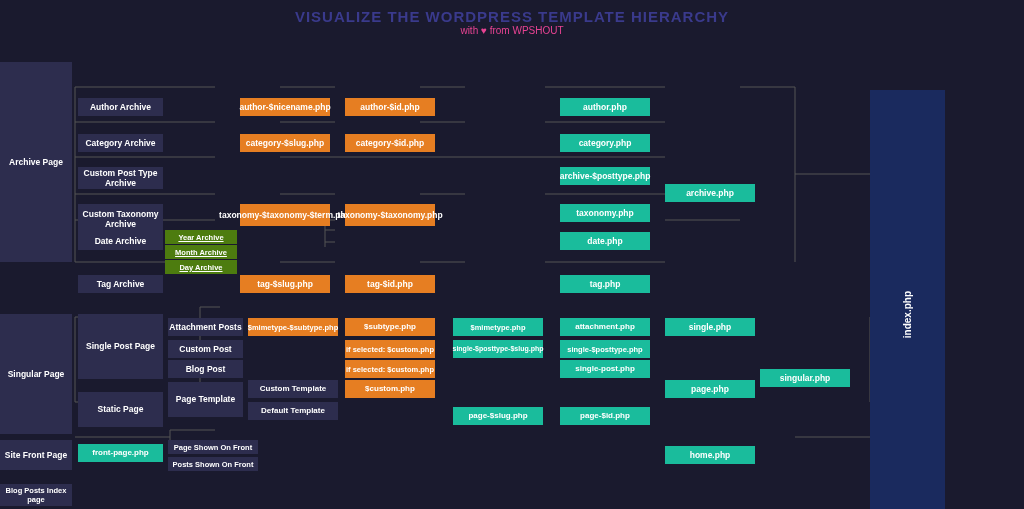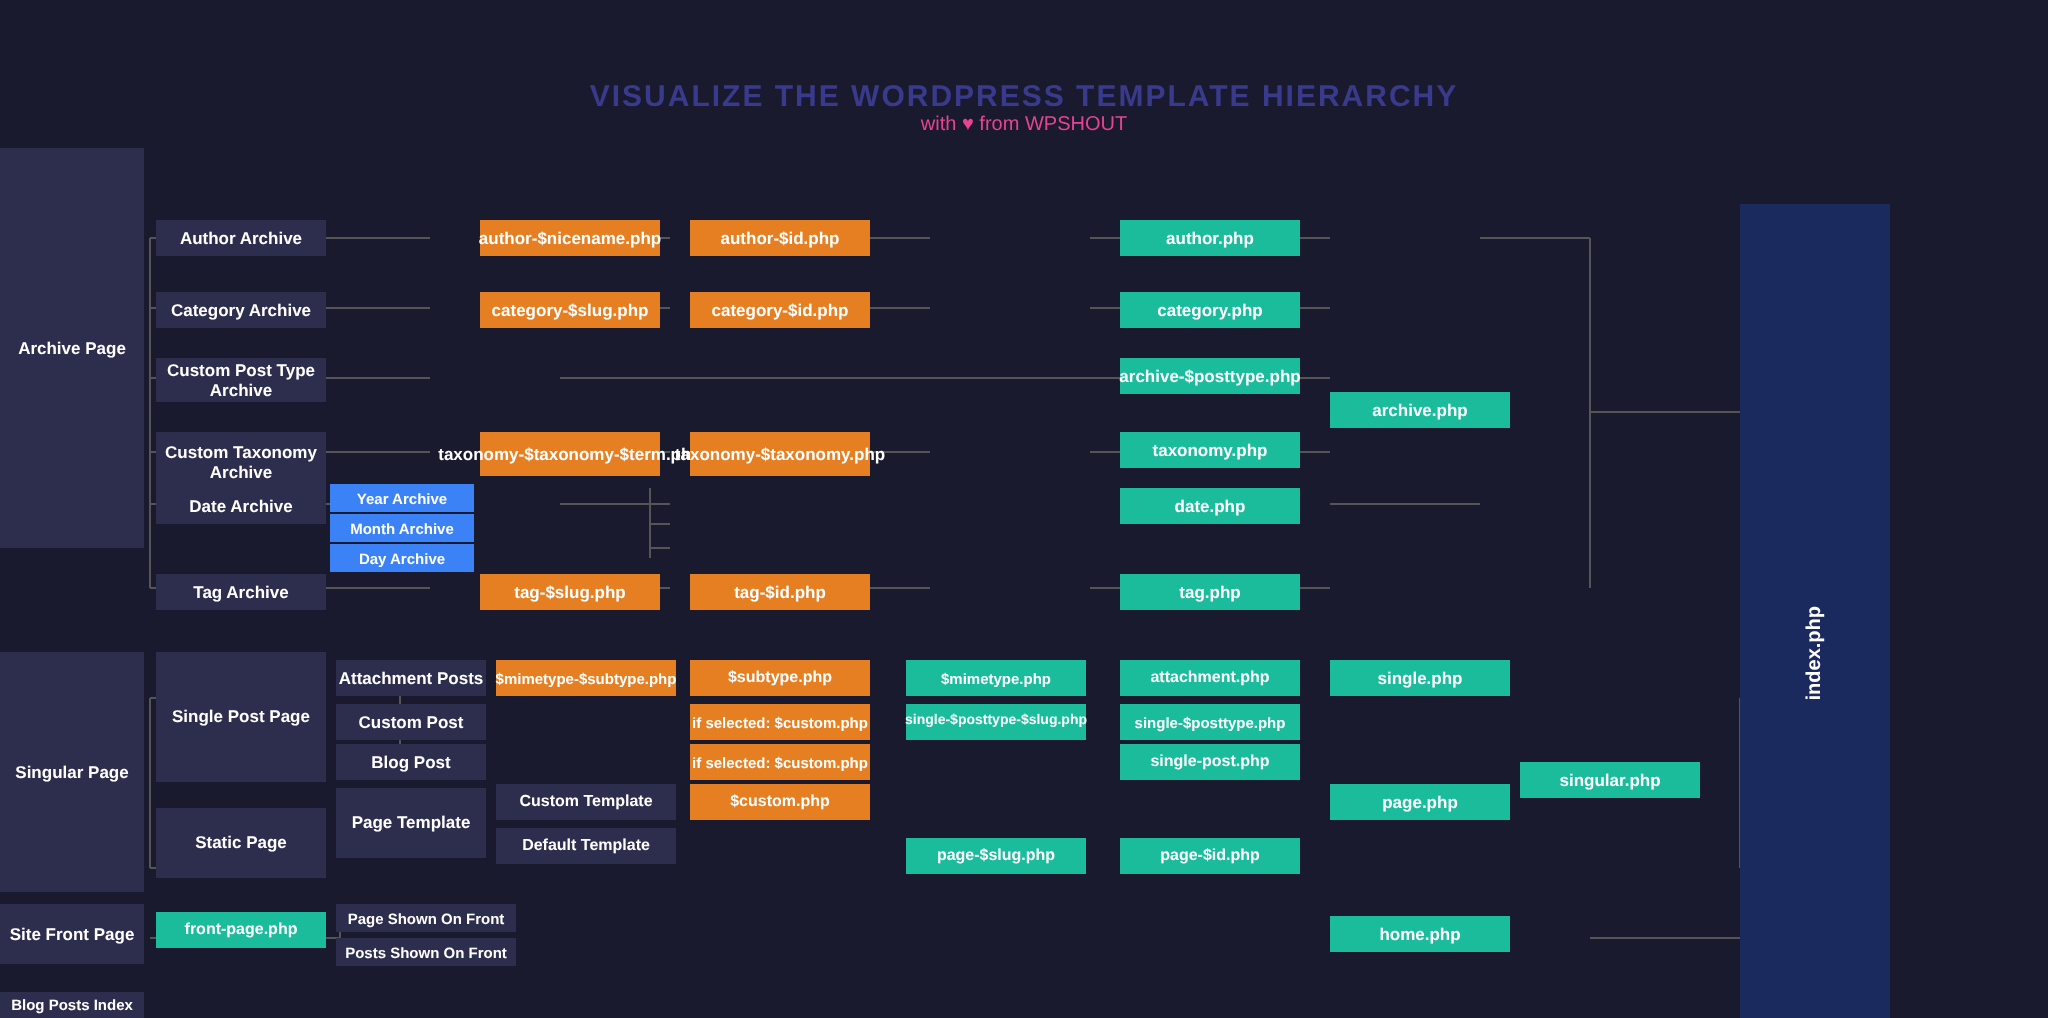"VISUALIZE THE WORDPRESS TEMPLATE" .title-area { margin-top: 32px -> none }
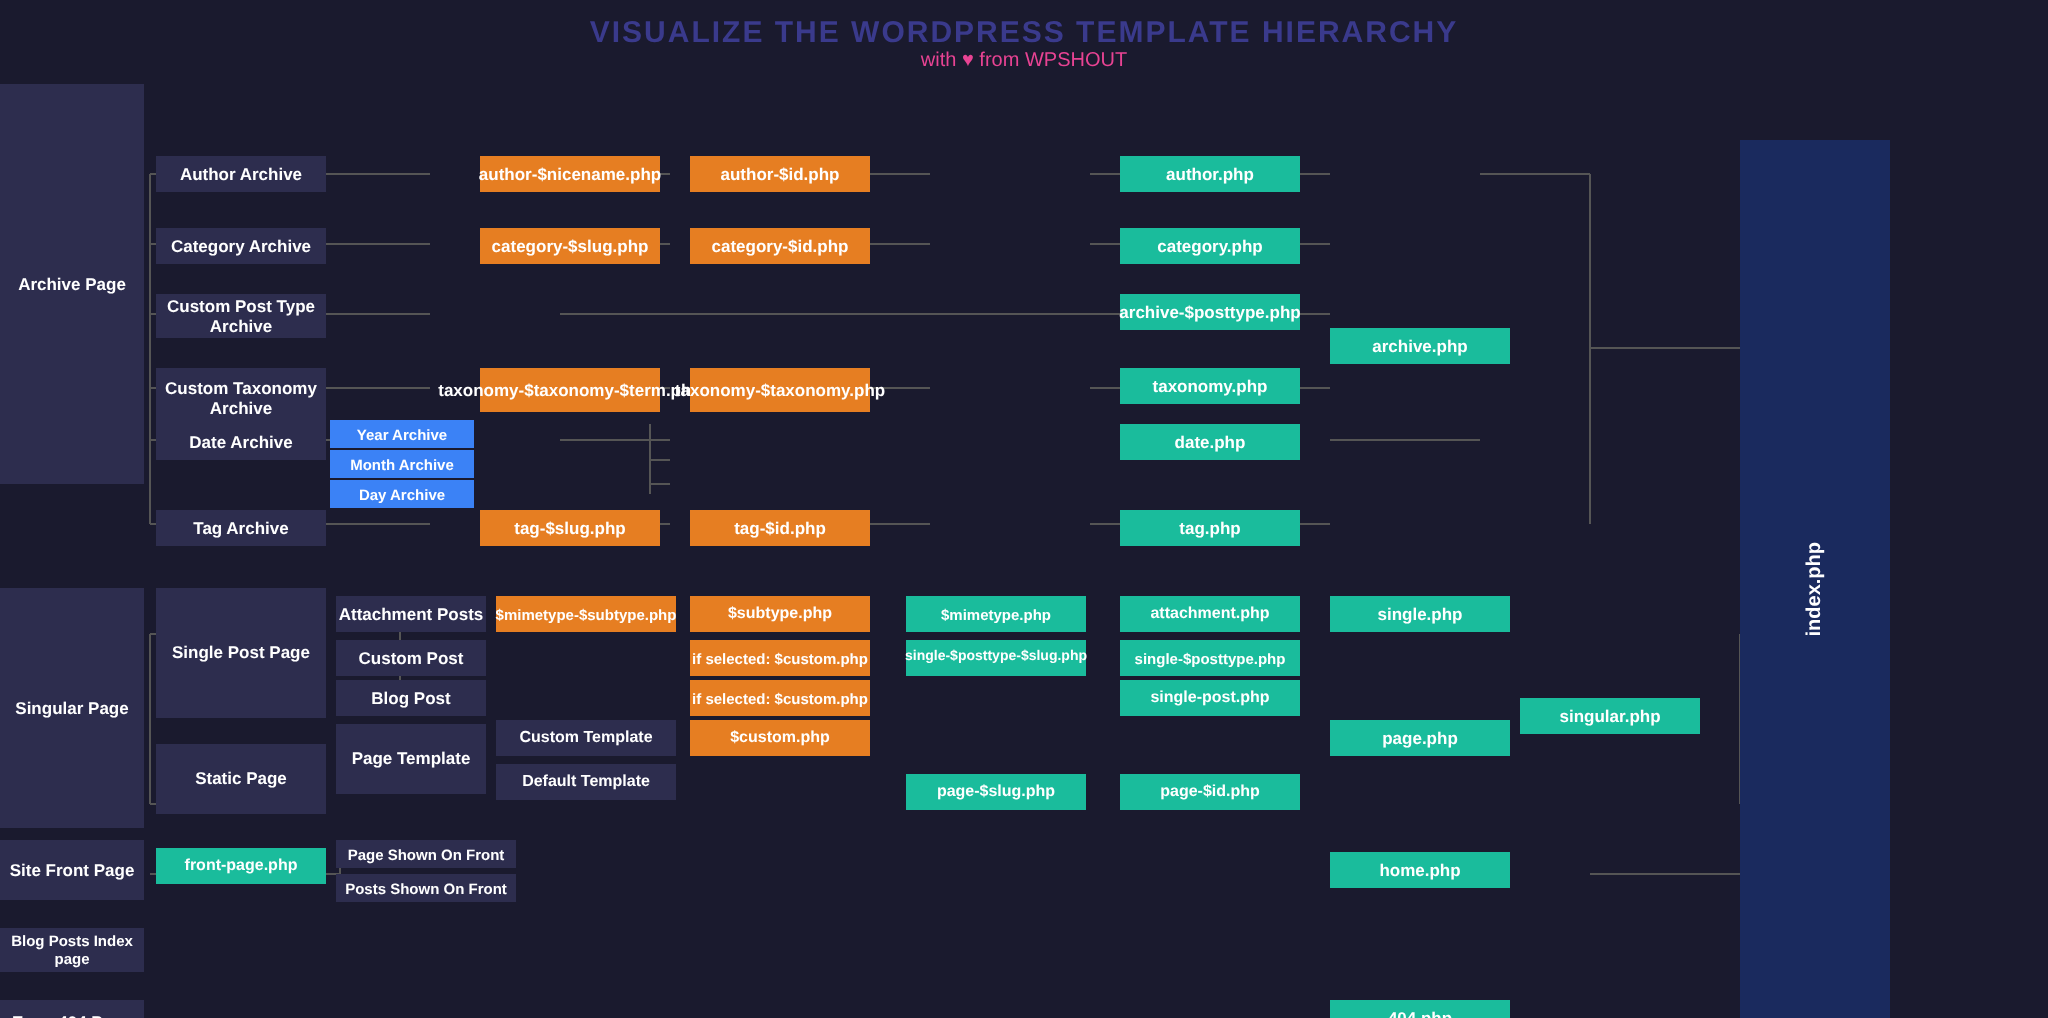"Author Archive" .node { margin-top: none -> 20px }
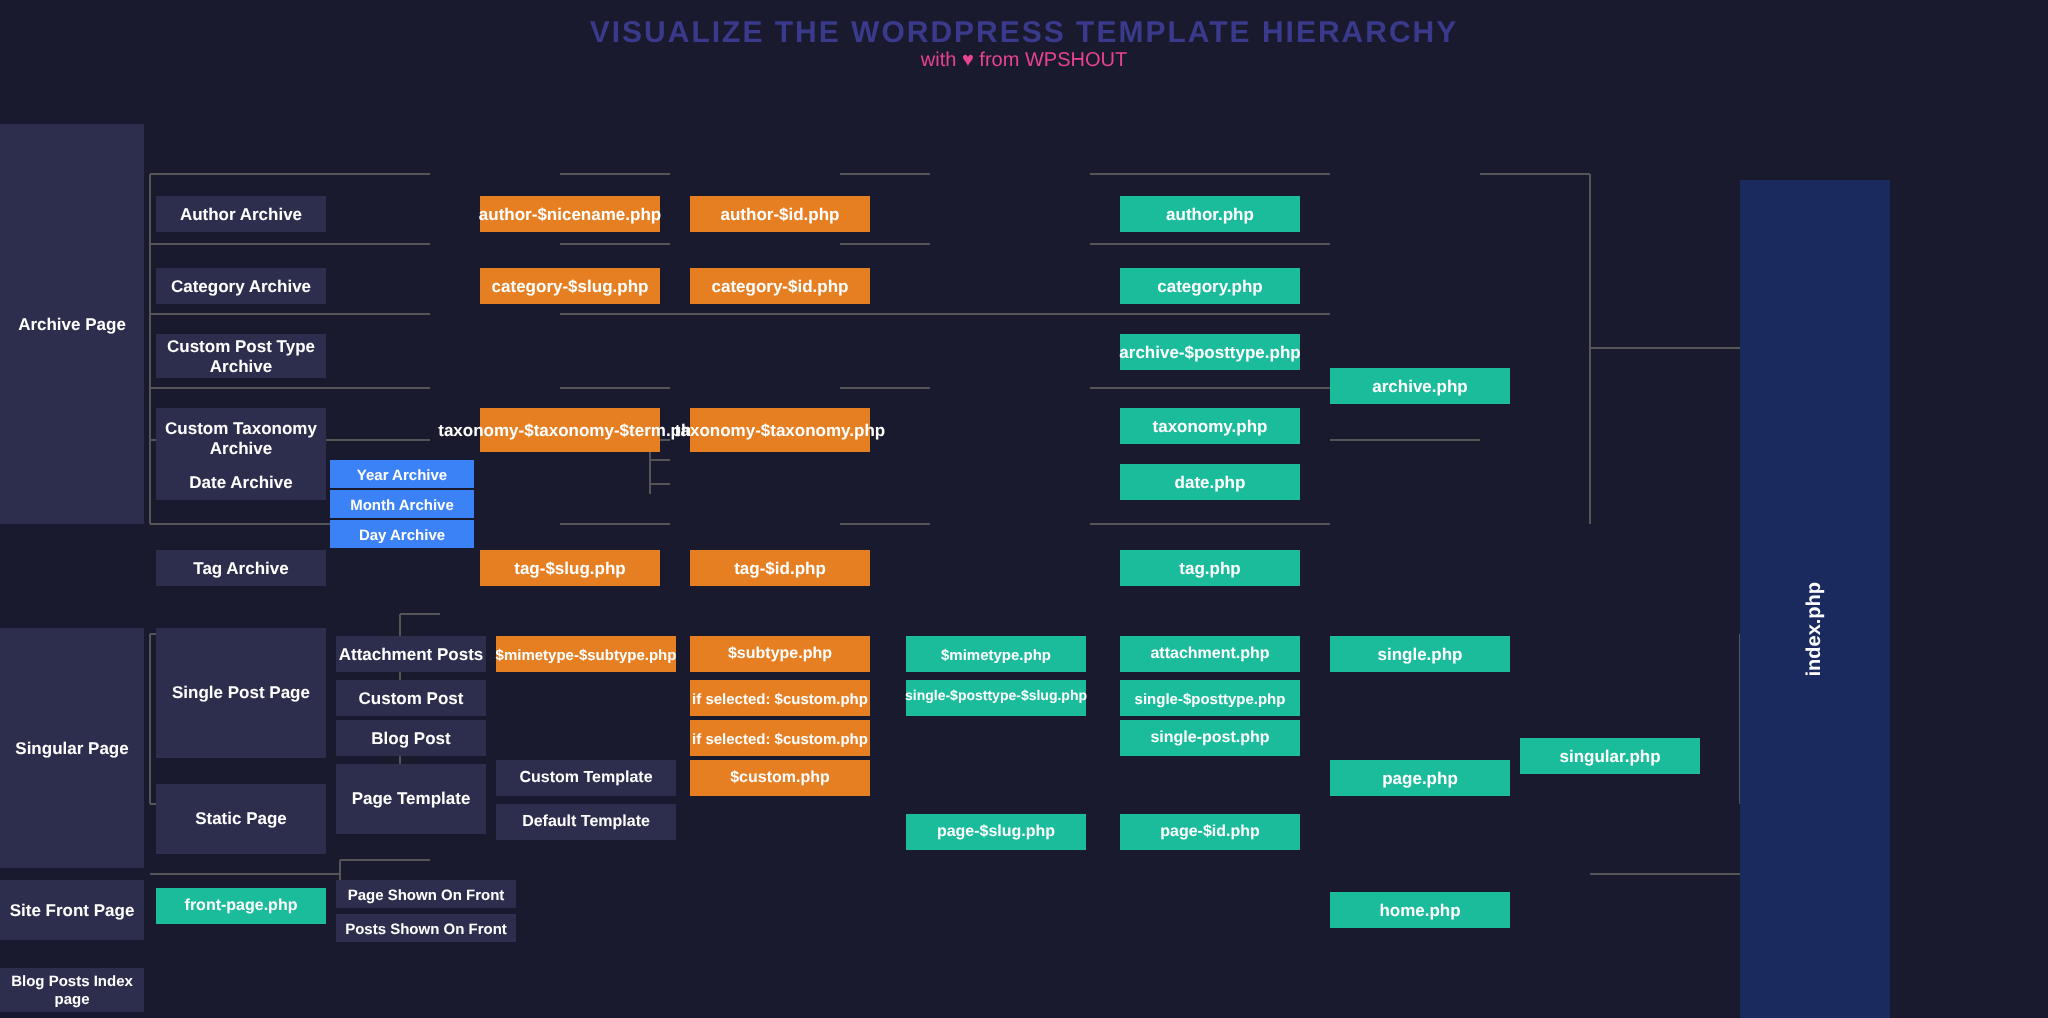"Year Archive" .node-darker { background: #3b82f6 -> #4d7c0f; text-decoration: none -> underline }
